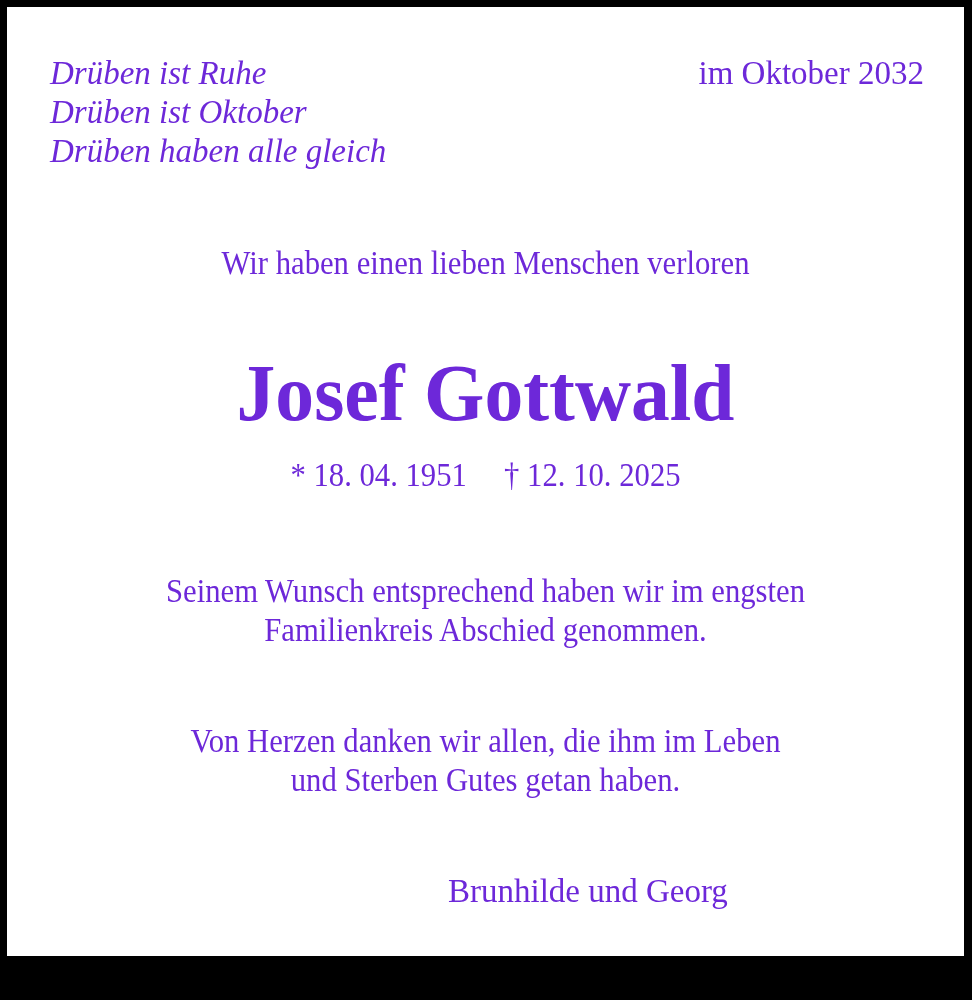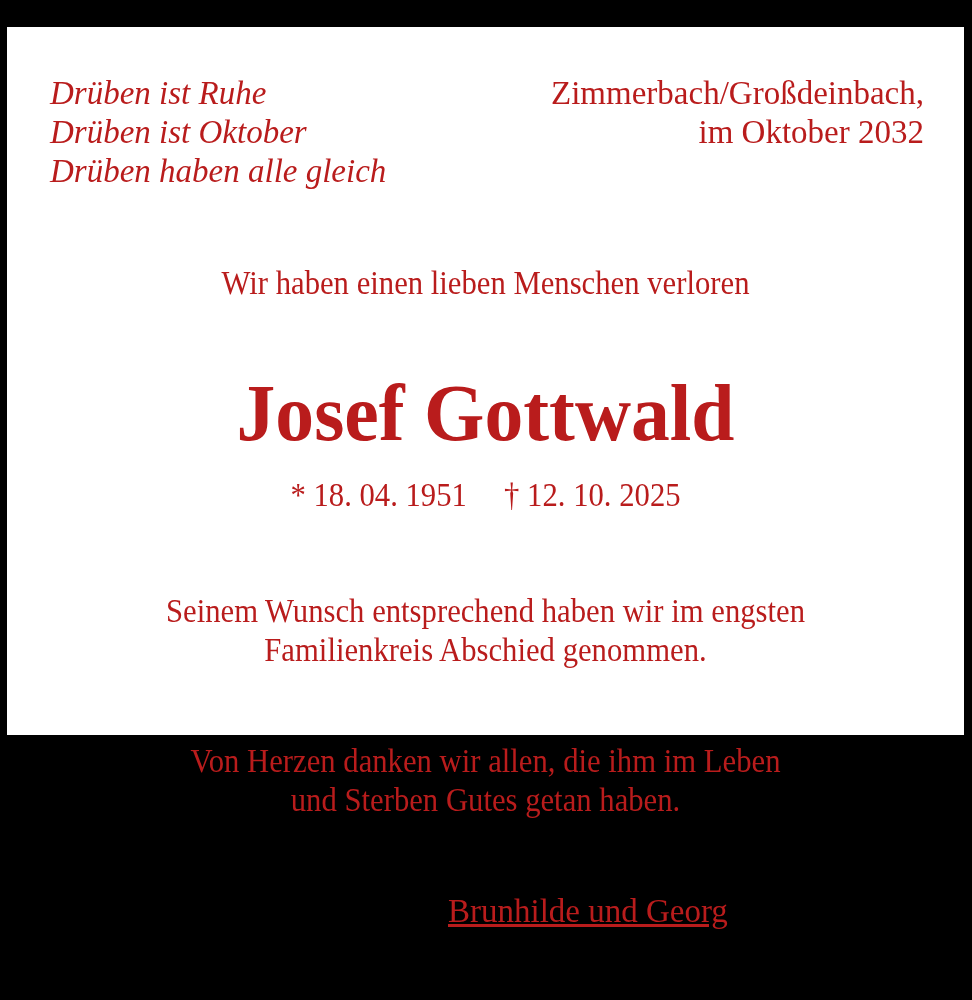"Drüben ist Ruhe" .card { color: #b91c1c -> #6d28d9; height: 708px -> 949px; margin-top: 20px -> none }
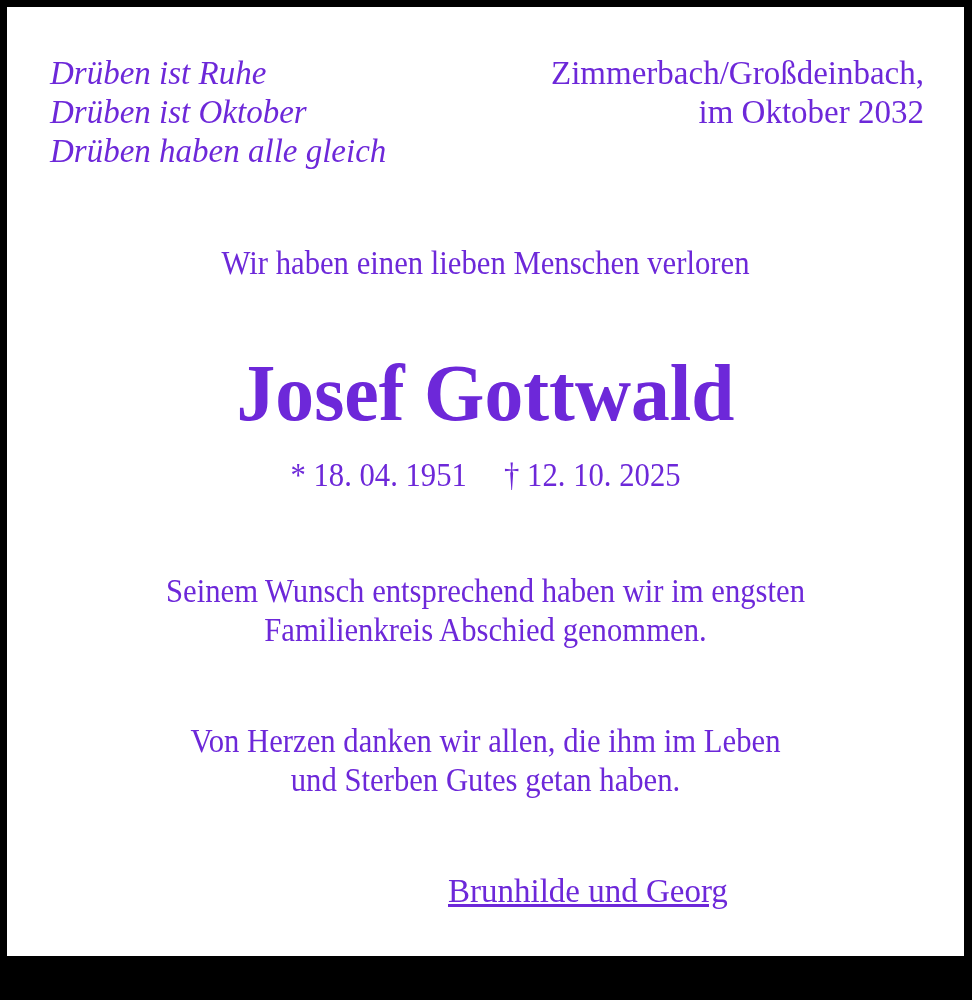"Zimmerbach/Großdeinbach," div { html: <div>Zimmerbach/Großdeinbach,</div> -> none }
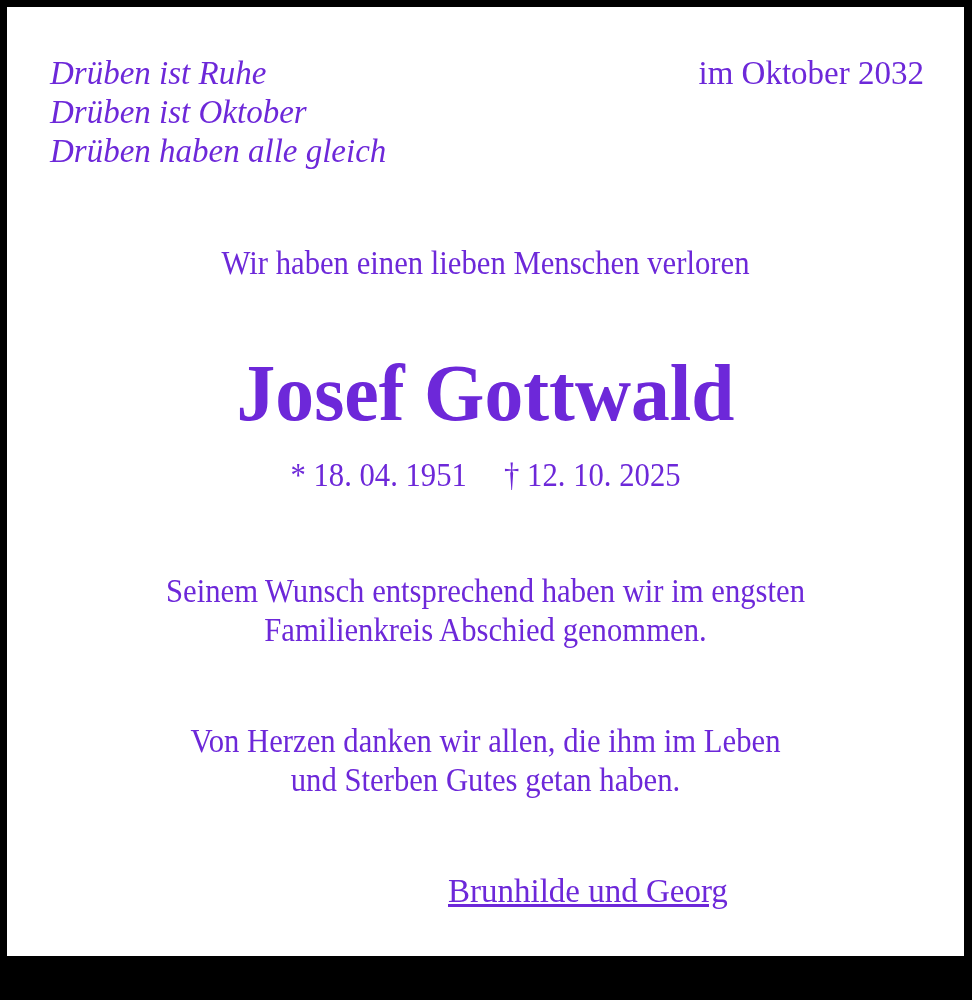"Brunhilde und Georg" .signers div { text-decoration: underline -> none }
